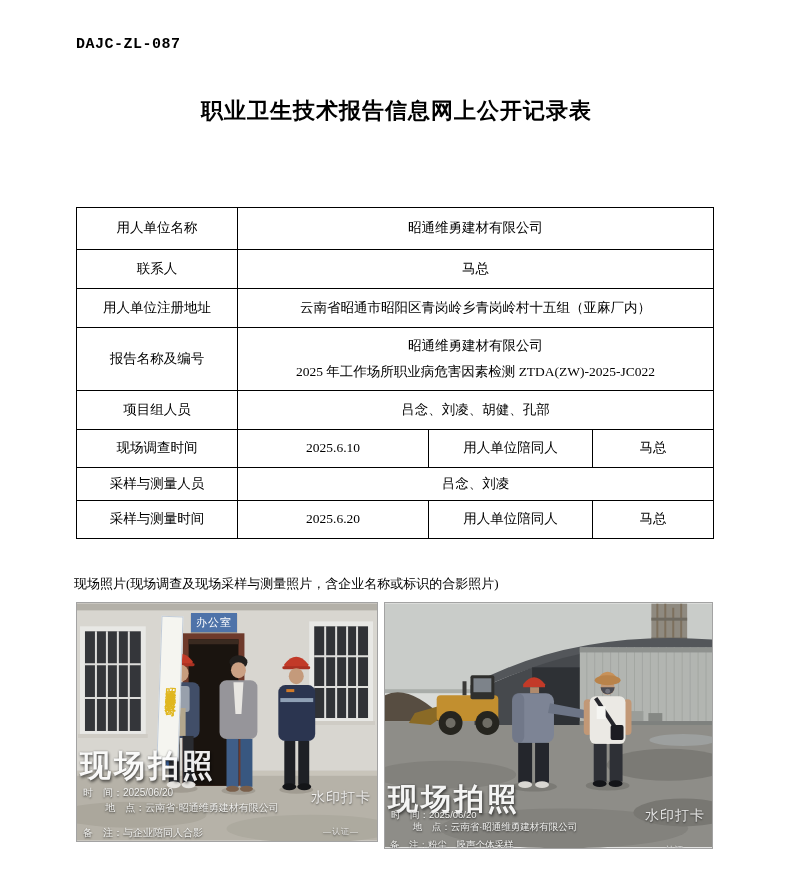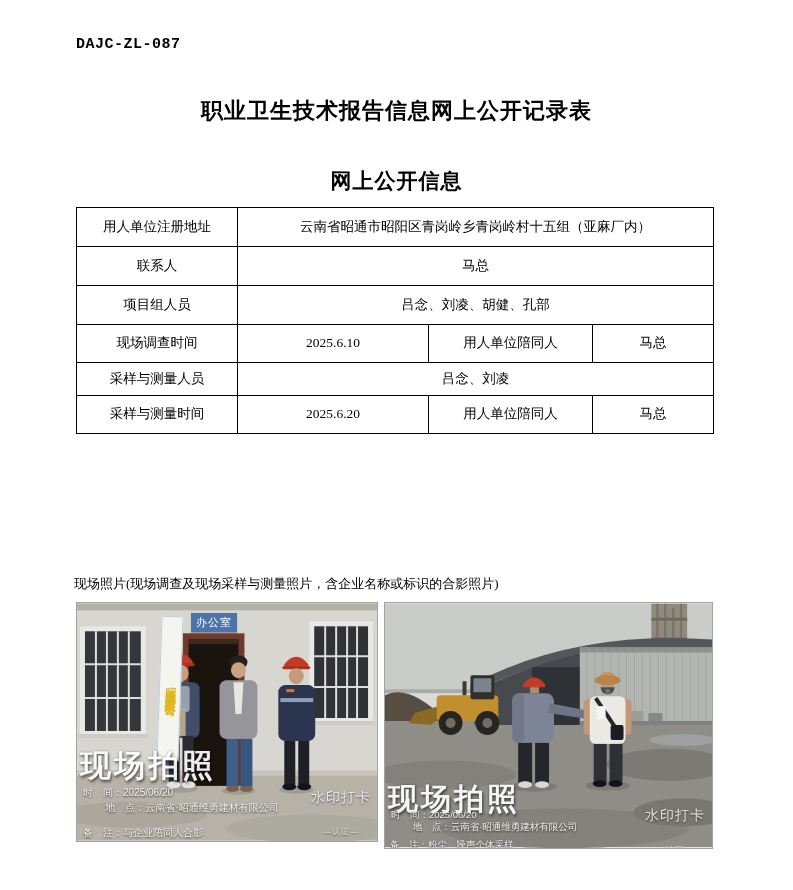"网上公开信息" div.subtitle { html: <div>网上公开信息</div> -> none }
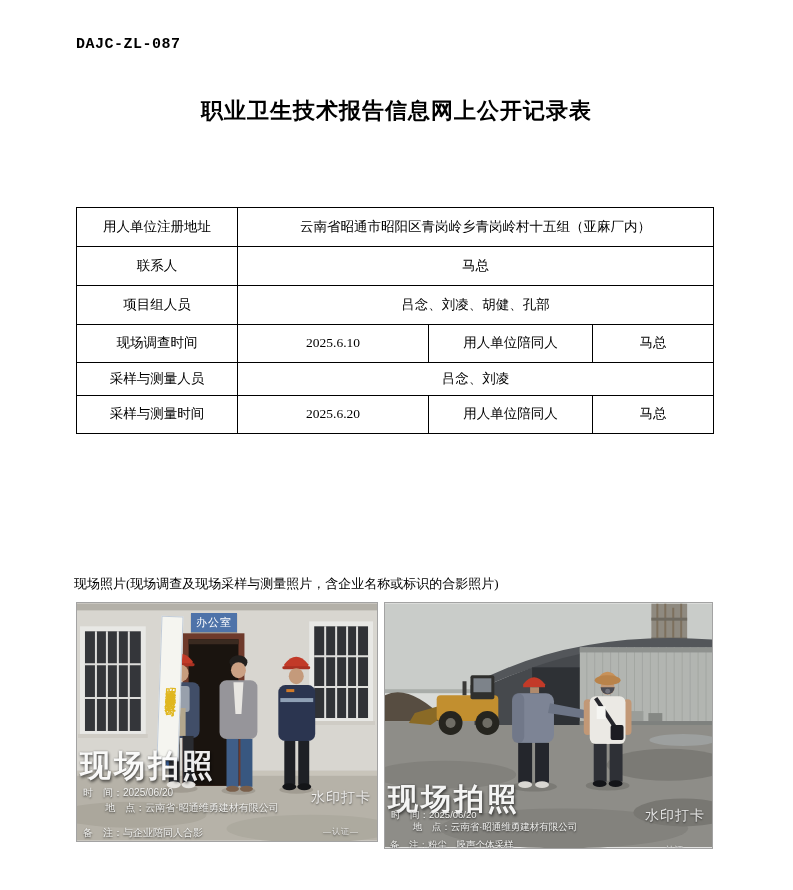"用人单位名称" tr { html: none -> <tr> <td>用人单位名称</td> <td>昭通维勇建材有限公司</td> </tr> }
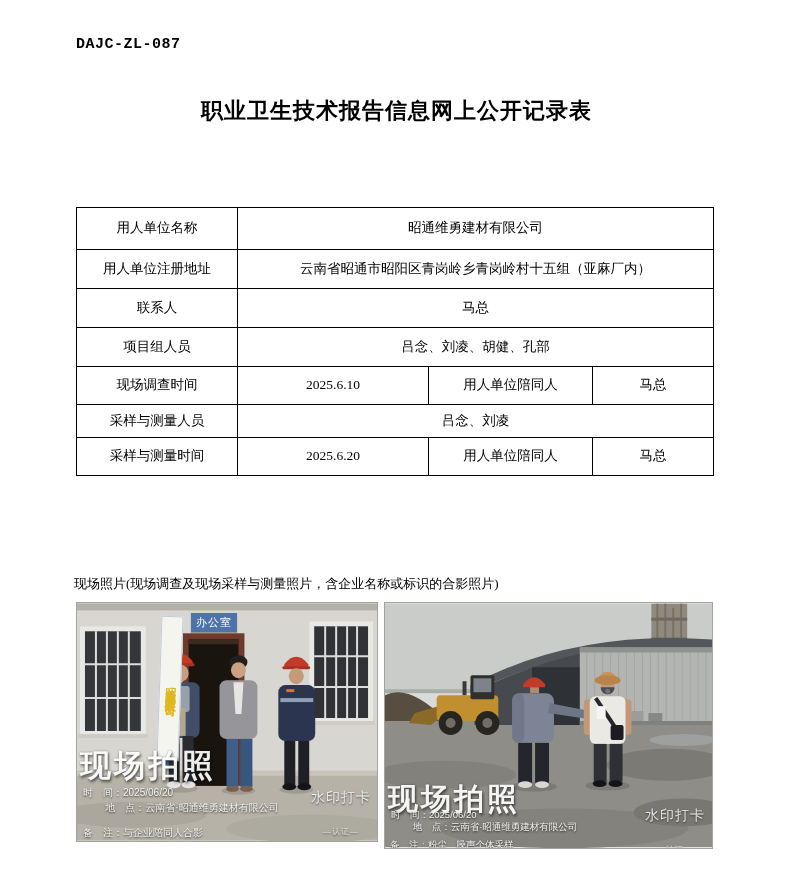"用人单位注册地址" tr { order: before "联系人" -> after "联系人" }
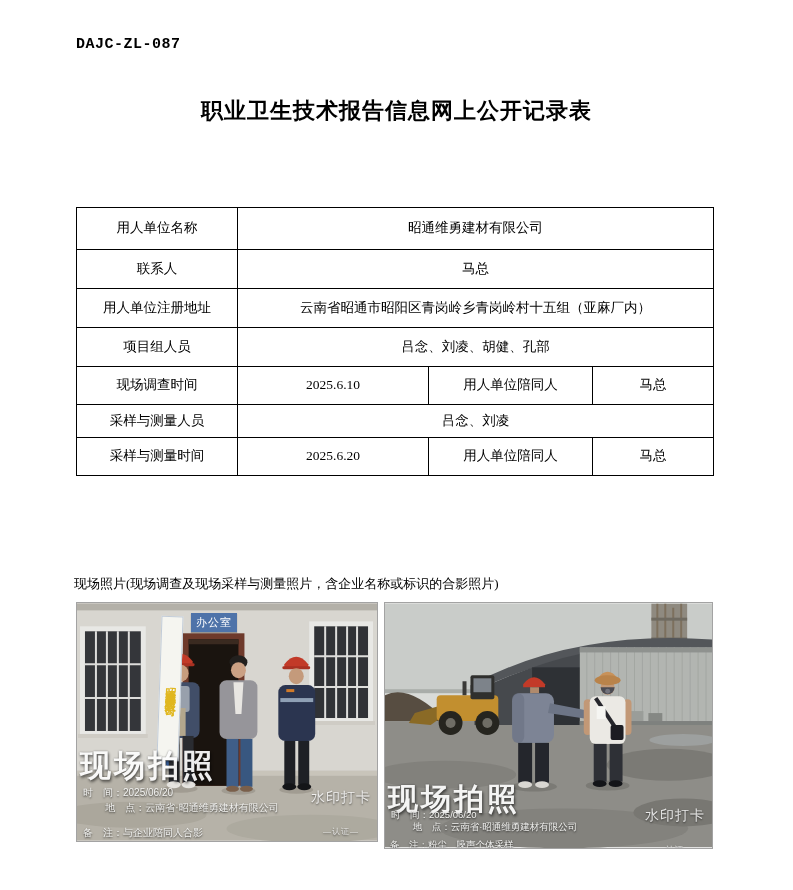"报告名称及编号" tr { html: none -> <tr> <td>报告名称及编号</td> <td> <div>昭通维勇建材有限公司</div> <div>2025 年工作场所职业病危害因素检测 ZTDA(ZW)-2025-JC022</div> </td> </tr> }
